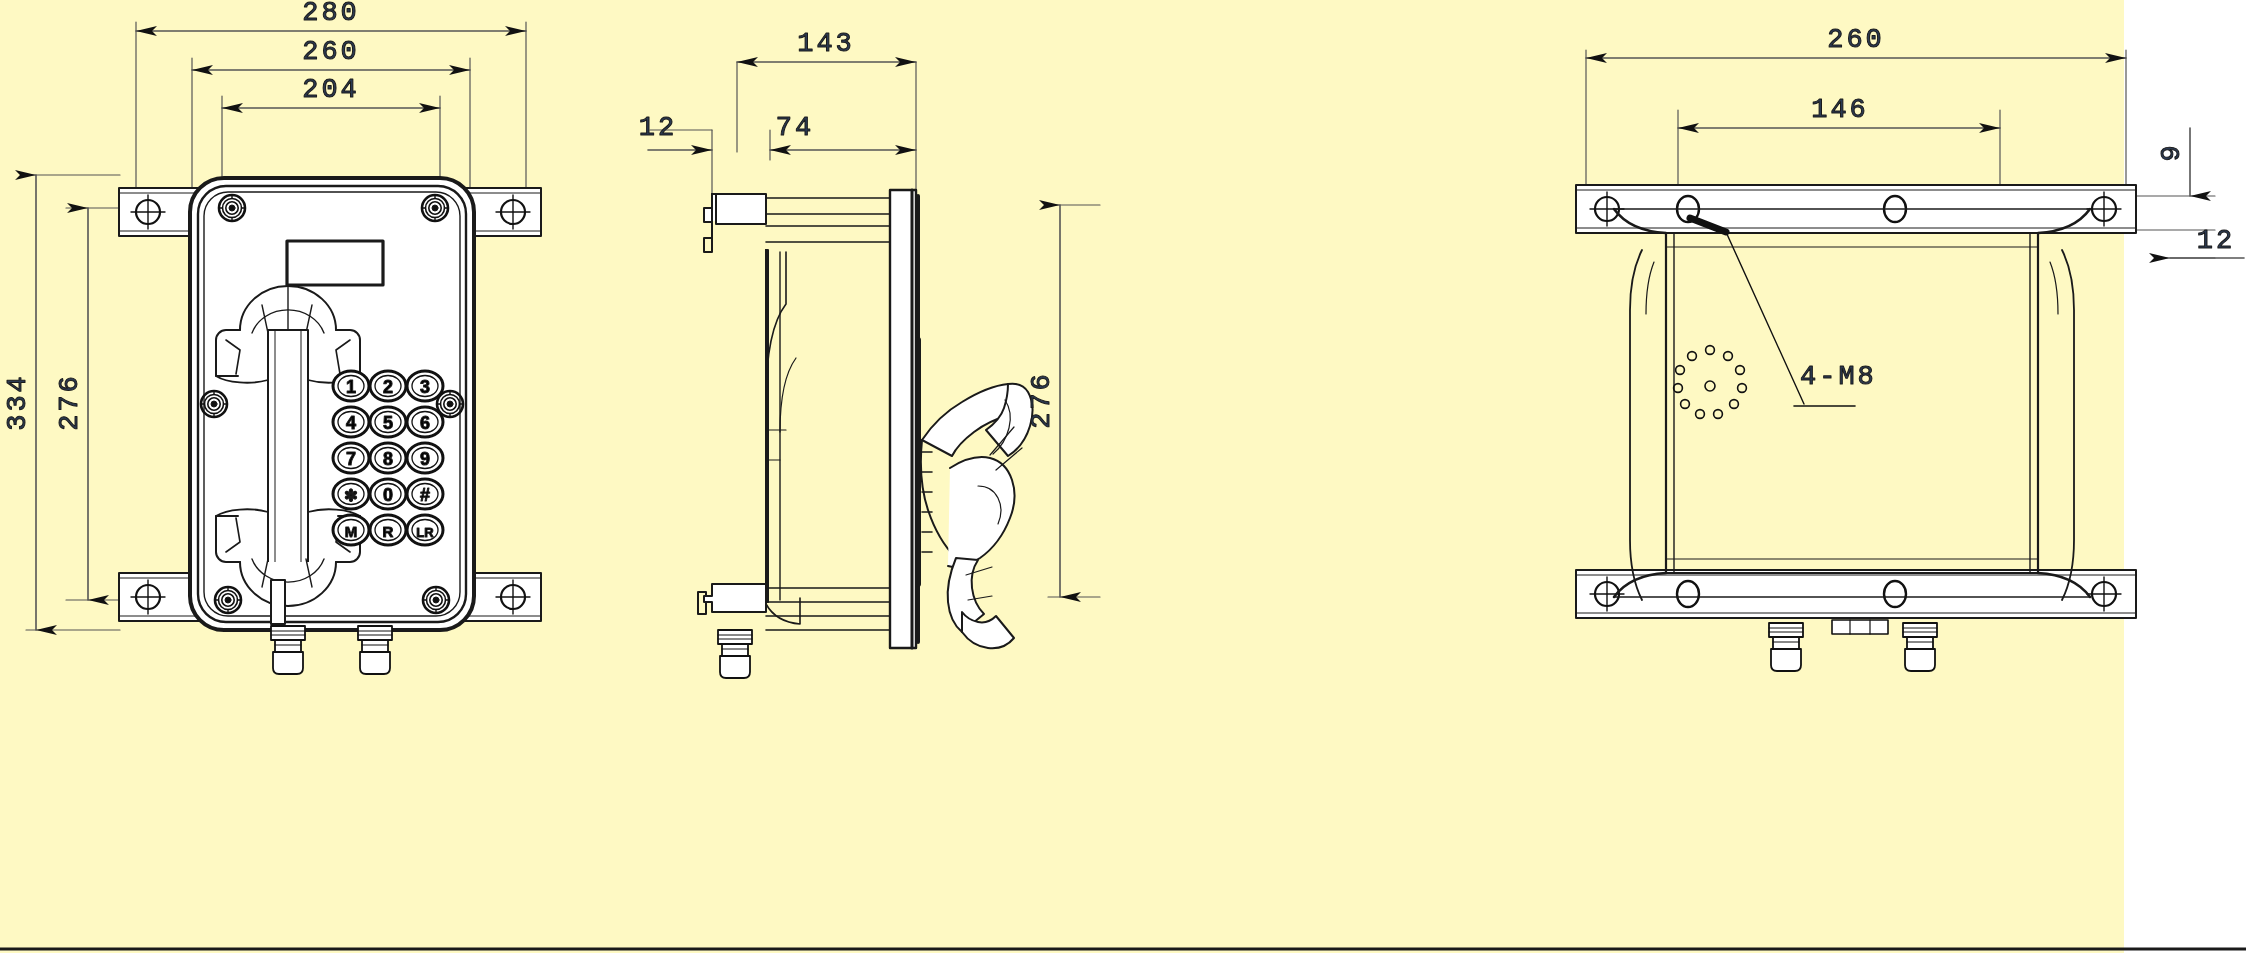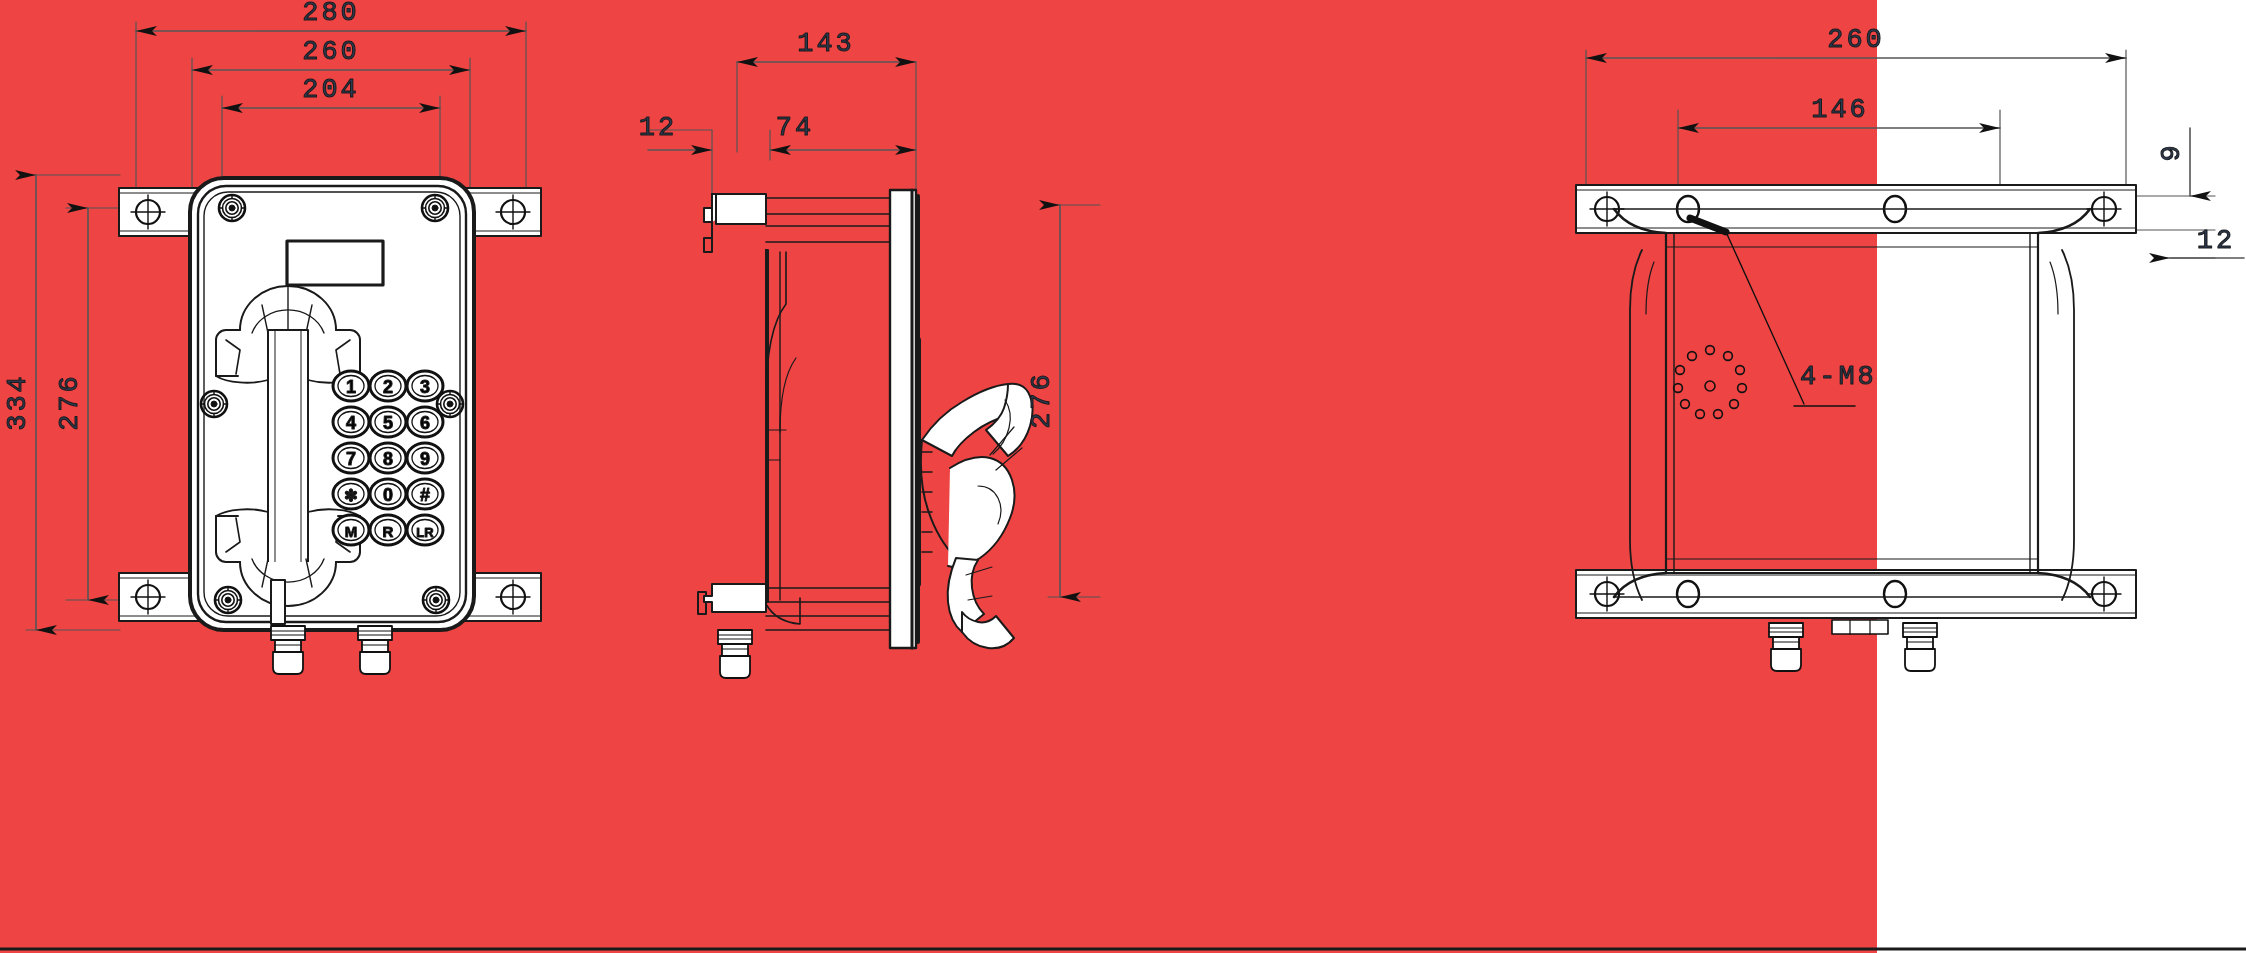"280" #stage { background: #ef4444 -> #fef9c3; width: 1877px -> 2124px }
